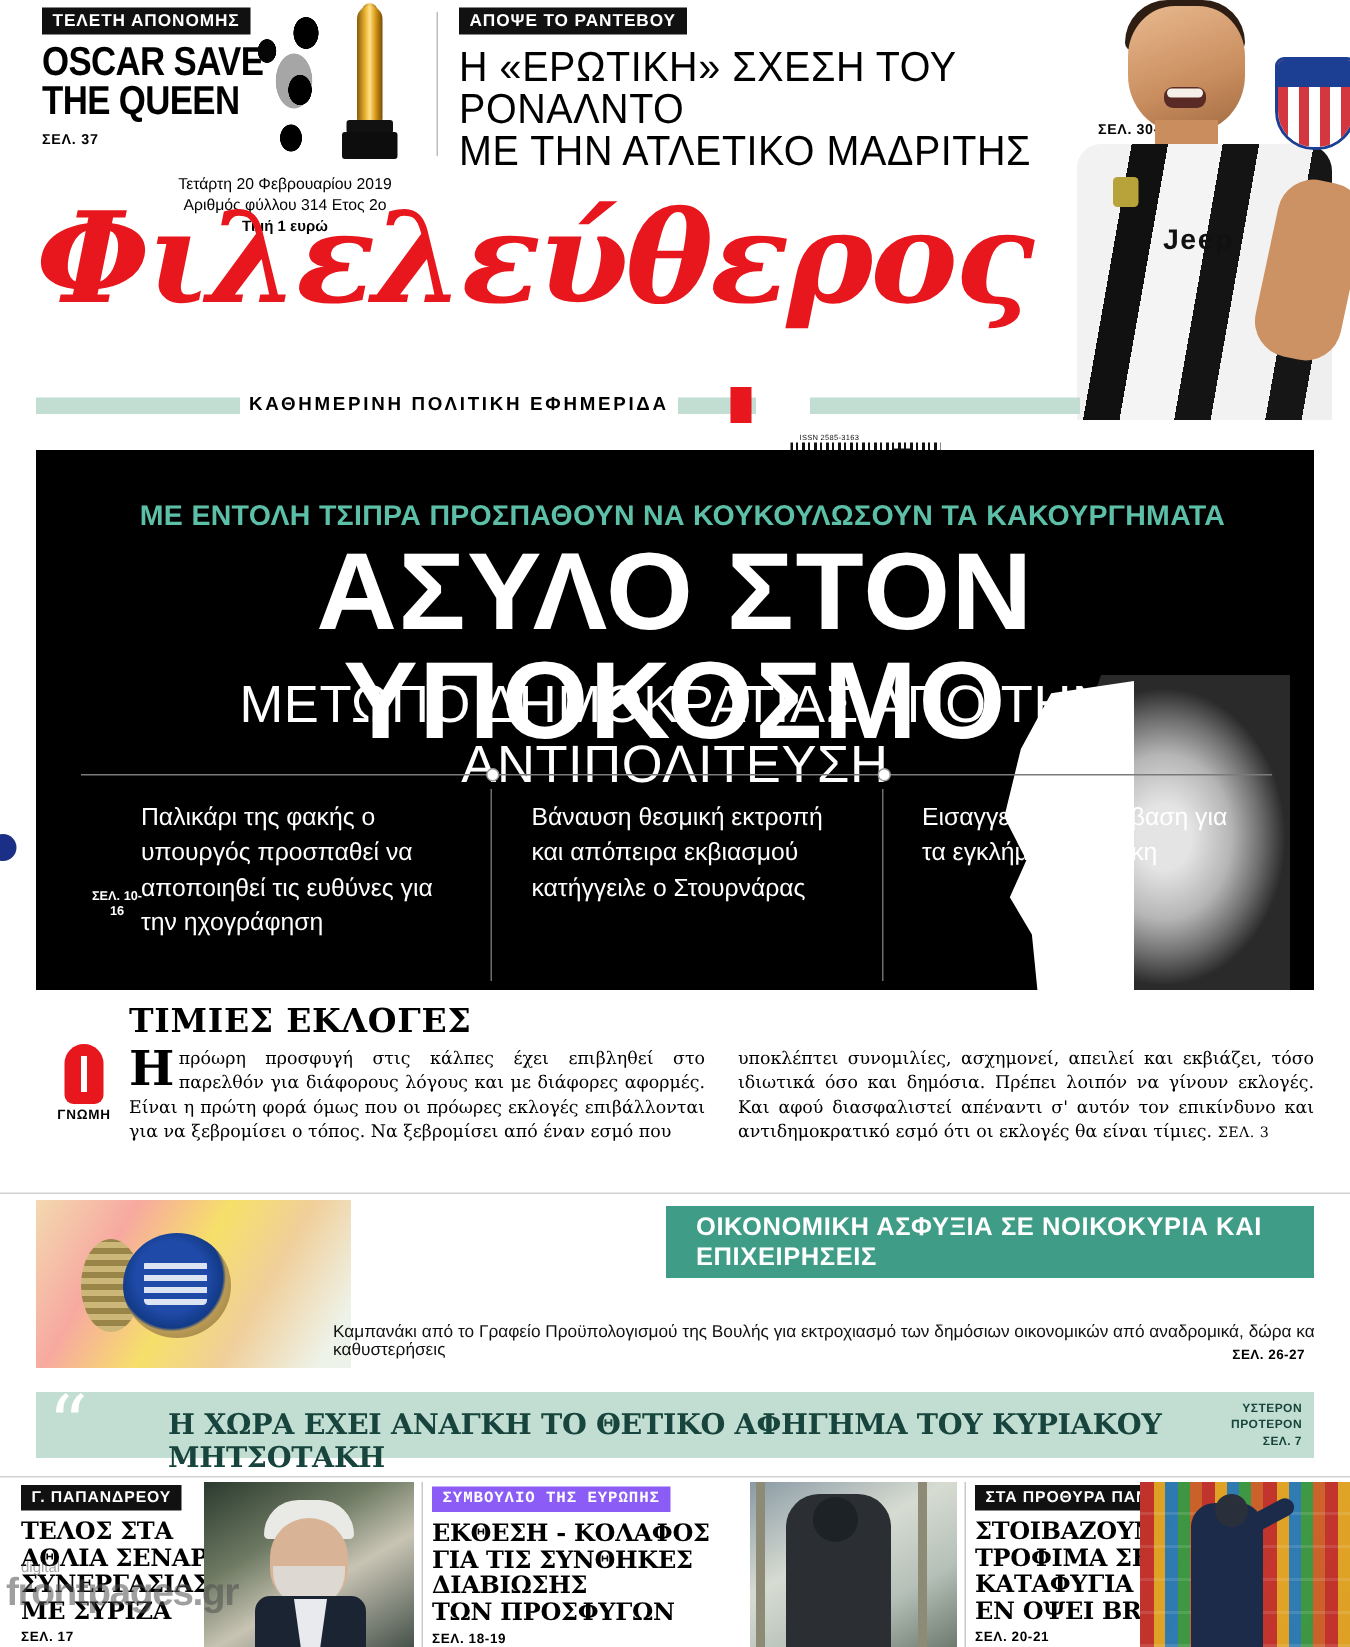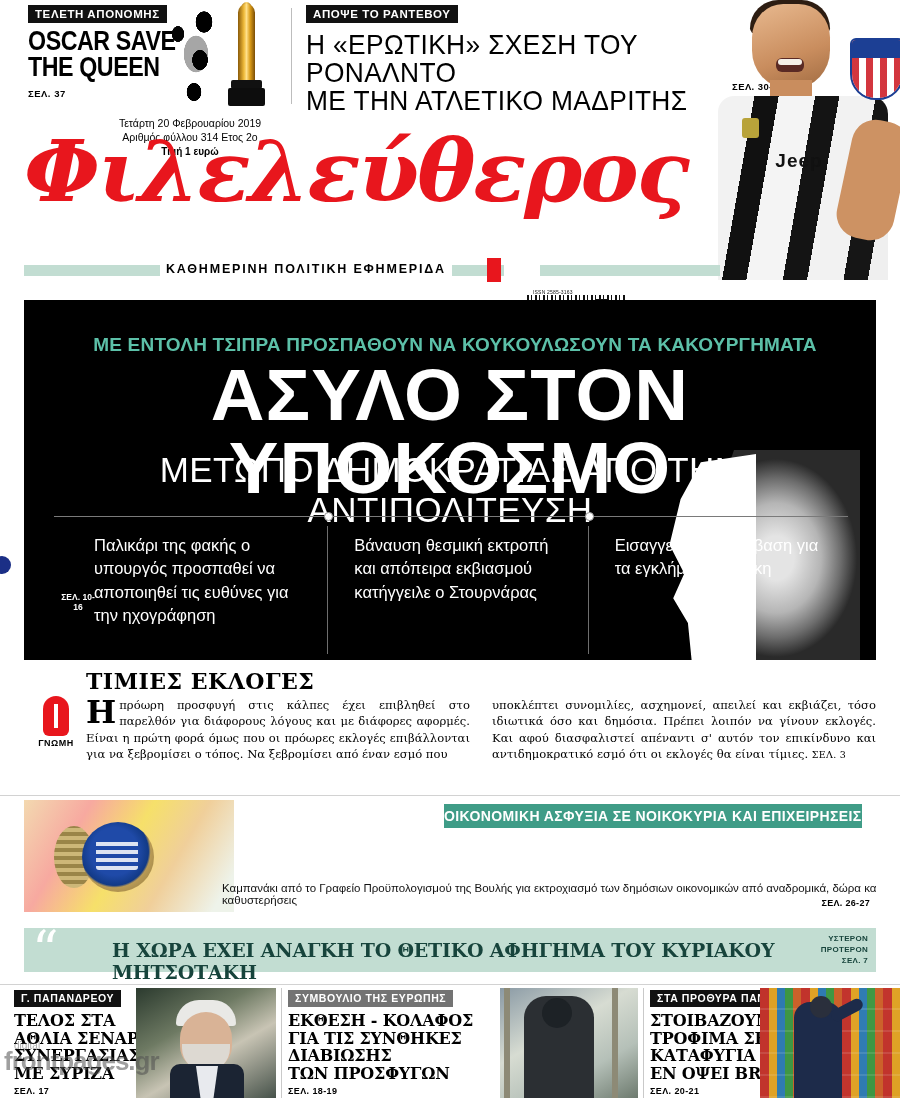"ΟΙΚΟΝΟΜΙΚΗ ΑΣΦΥΞΙΑ ΣΕ ΝΟΙΚΟΚΥΡΙΑ ΚΑΙ" .debt-kicker { font-size: 14px -> 17px; padding: 4px 0 -> 4px 20px }
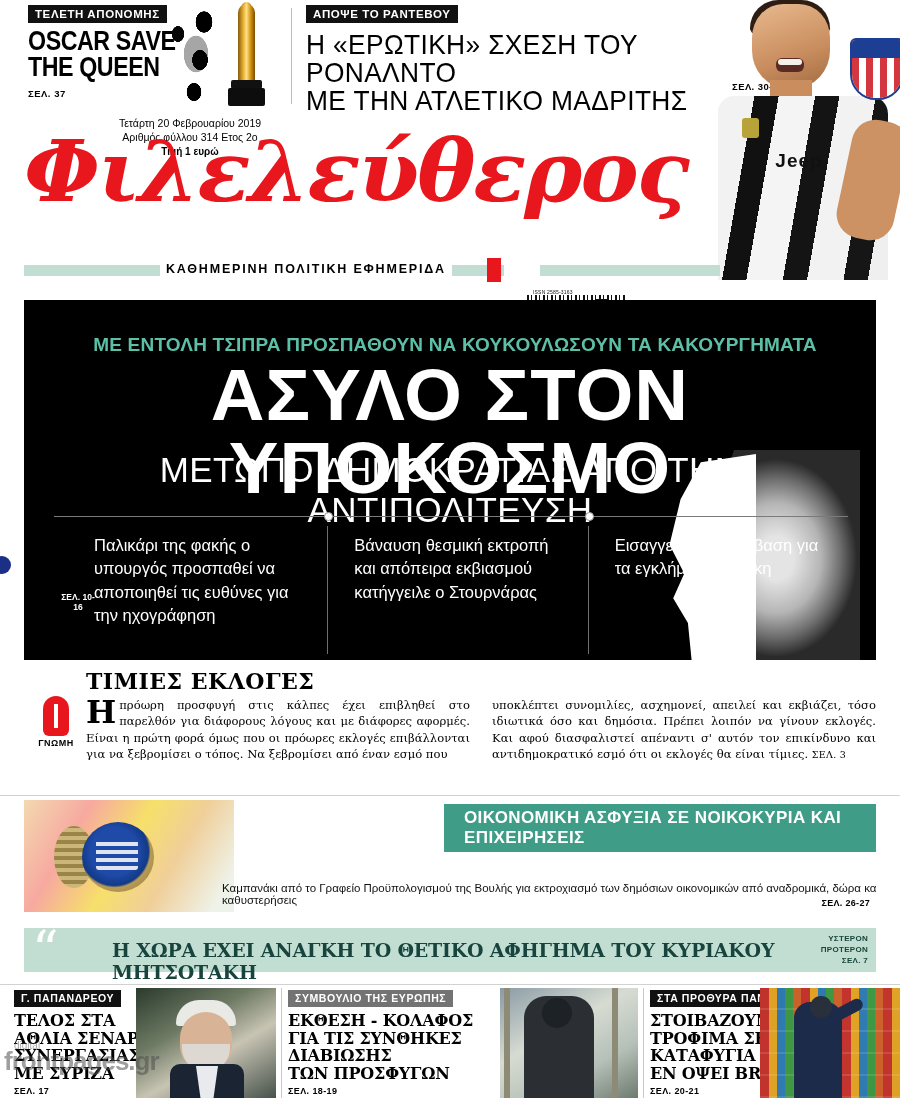"ΣΥΜΒΟΥΛΙΟ ΤΗΣ ΕΥΡΩΠΗΣ" .bp2 .kicker { background: #737373 -> #8b5cf6; font-family: none -> Liberation Mono, monospace }
